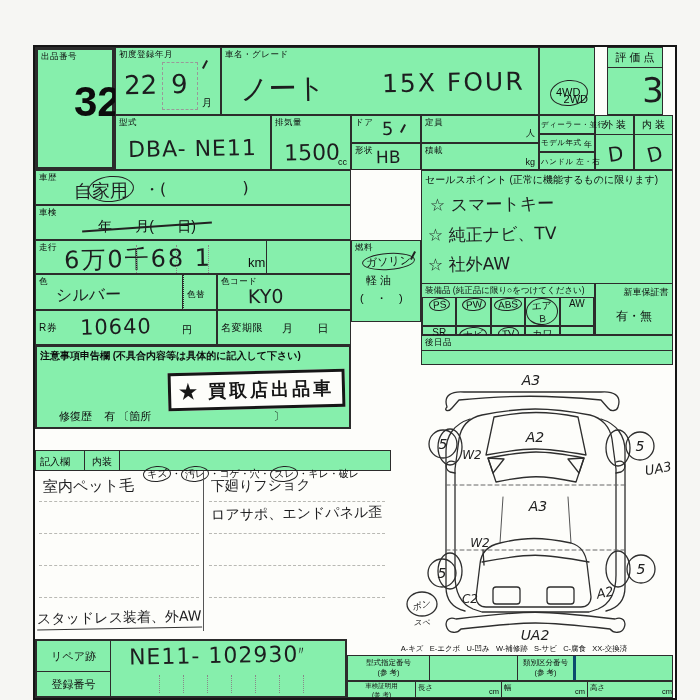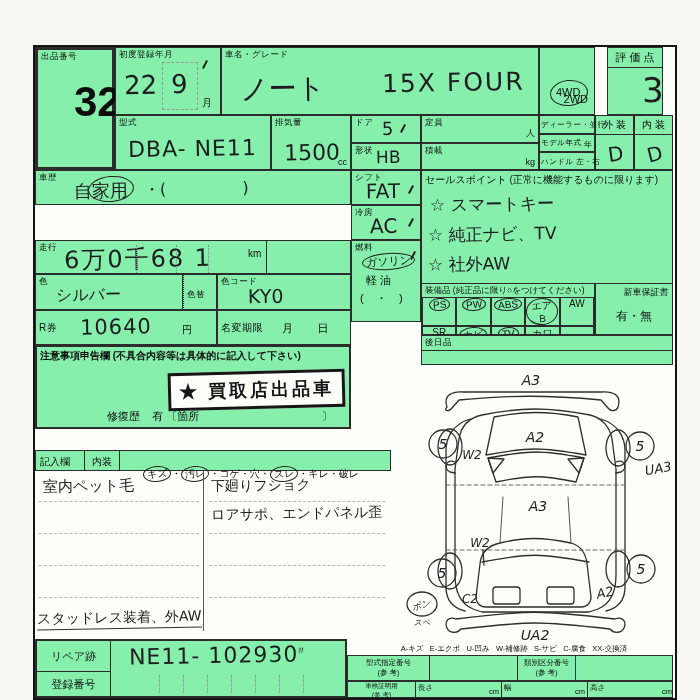"シフト" div.c { html: <div> <span>シフト</span> <span>FAT</span> <div></div> </div> -> none }
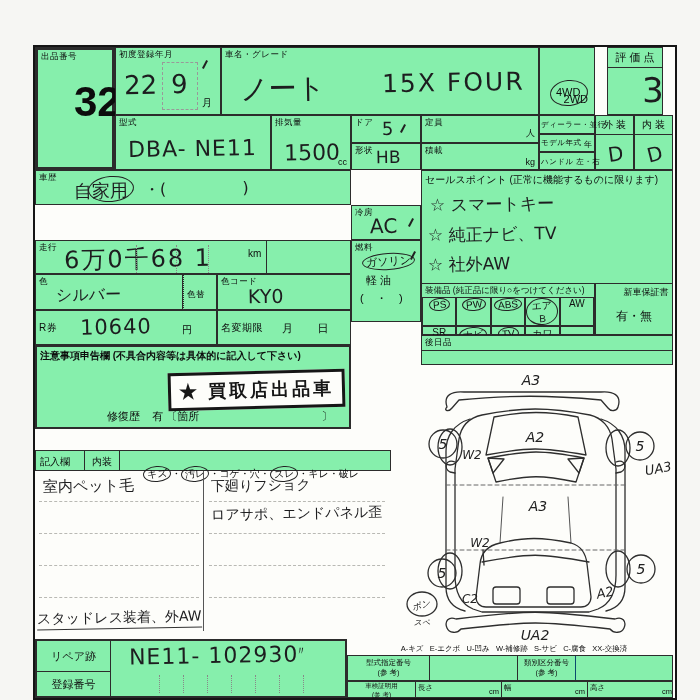"車検" div.c { html: none -> <div> <span>車検</span> <span>年 月( 日)</span> <div></div> </div> }
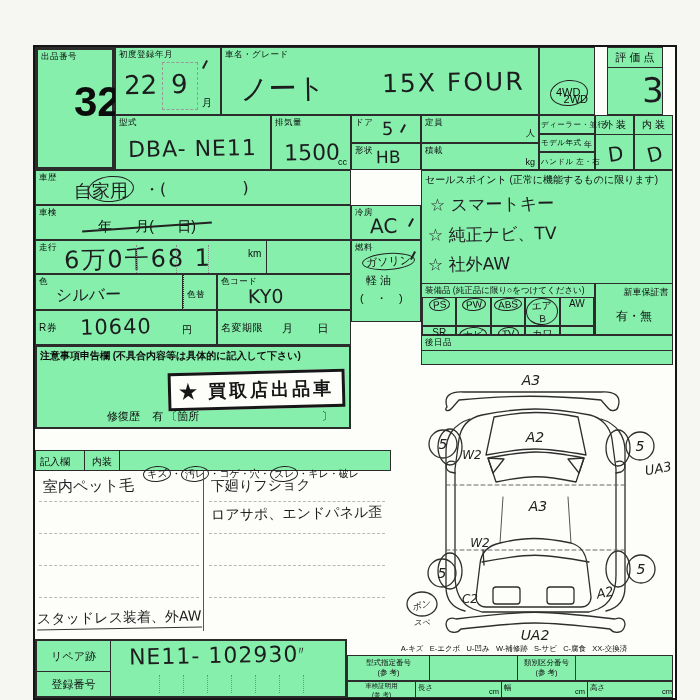"冷房" div.c { html: <div> <span>冷房</span> <span>AC</span> <div></div> </div> -> none }
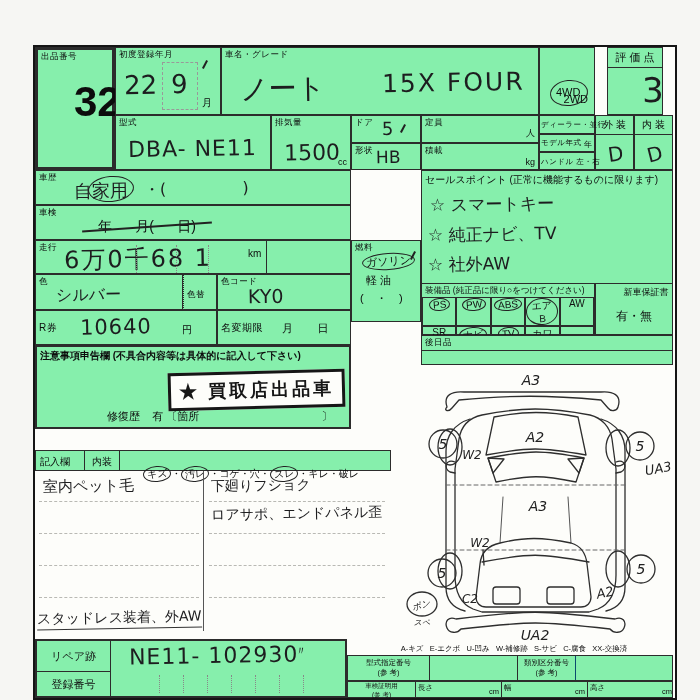"km" span.lbr { bottom: 14px -> 3px; font-size: 10px -> 13px }
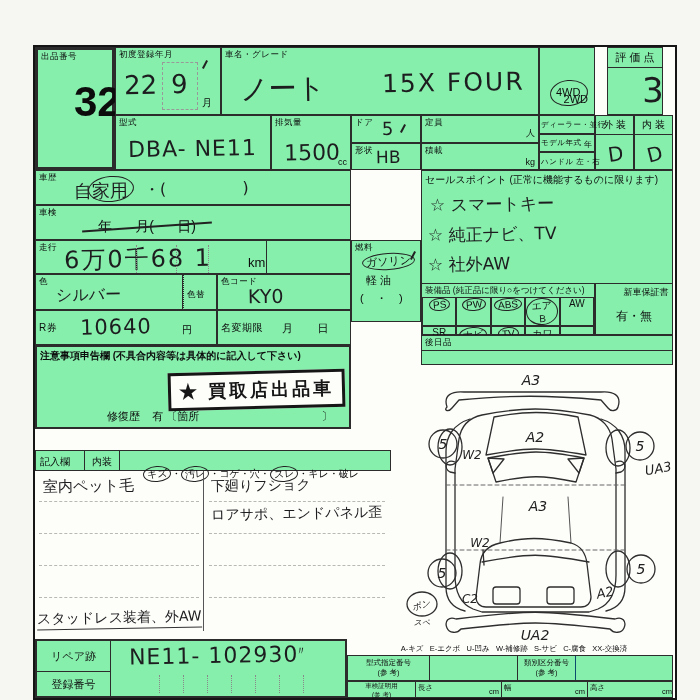"修復歴 有 〔箇所 〕" span.pr { margin-left: 48px -> none }
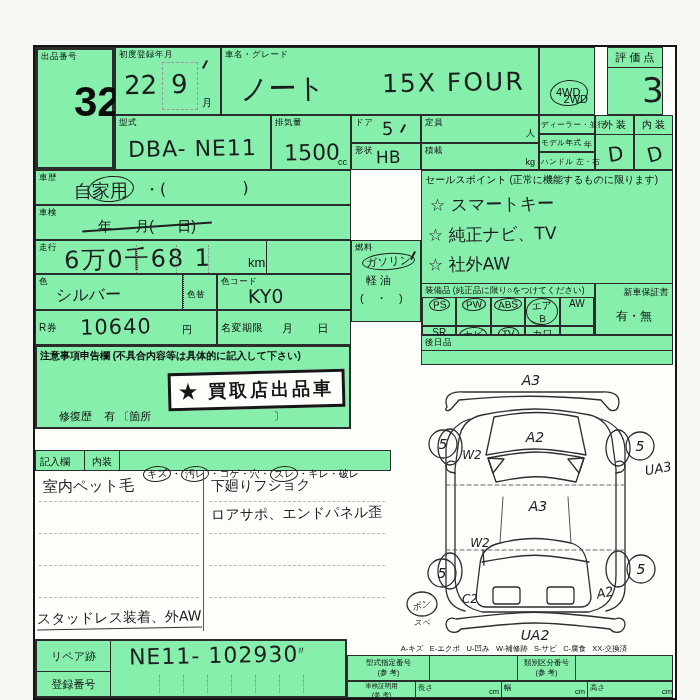"類別区分番号" div { border-right: 1px solid #0c4a6e -> 3px solid #0c4a6e }
